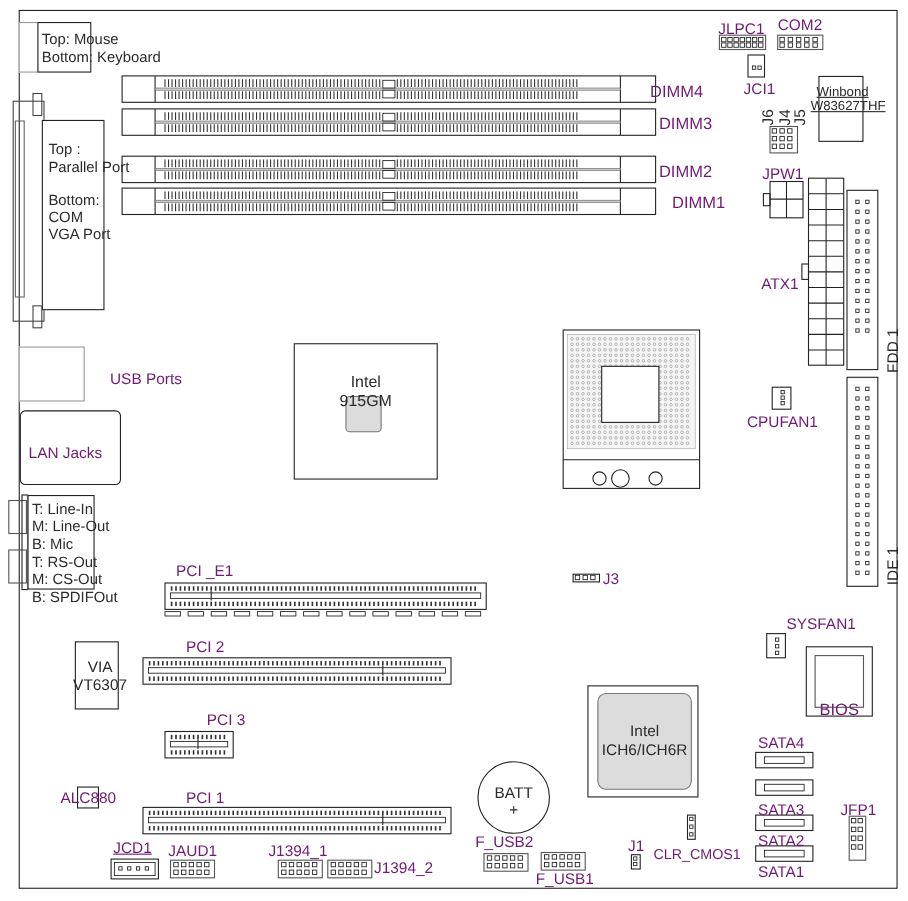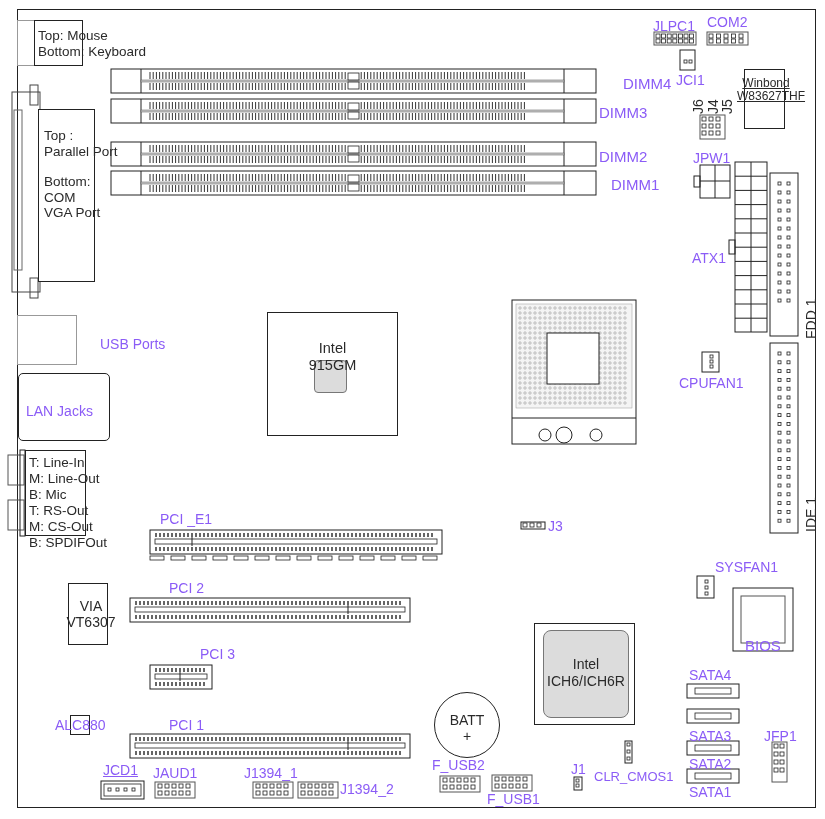"JLPC1" .lbl { color: #8b5cf6 -> #701a75 }
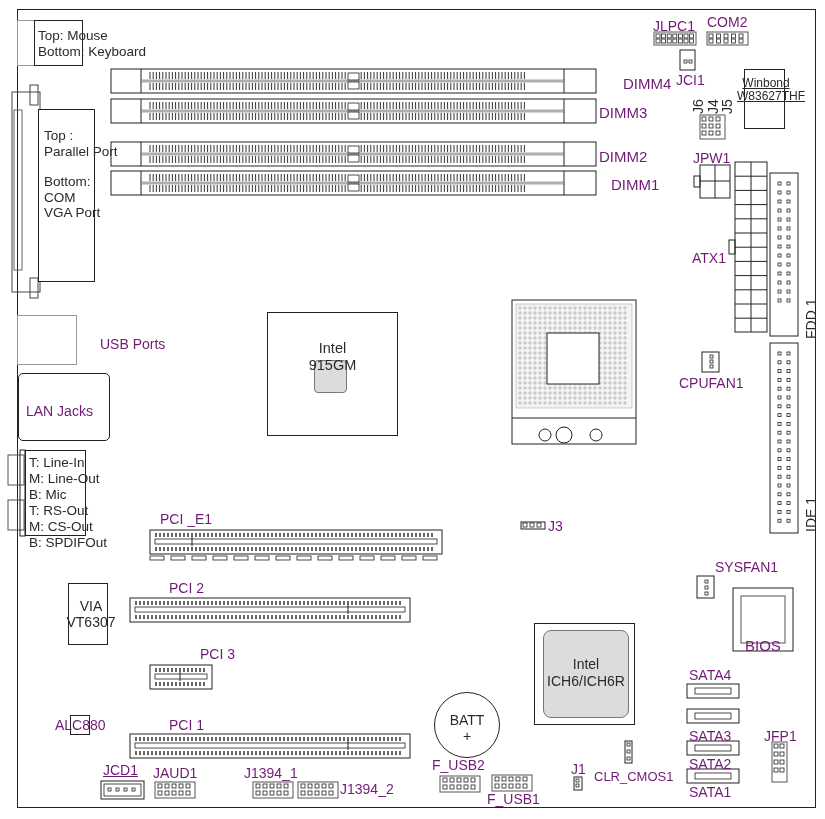"DIMM4" div.lbl { left: 623px -> 591px }
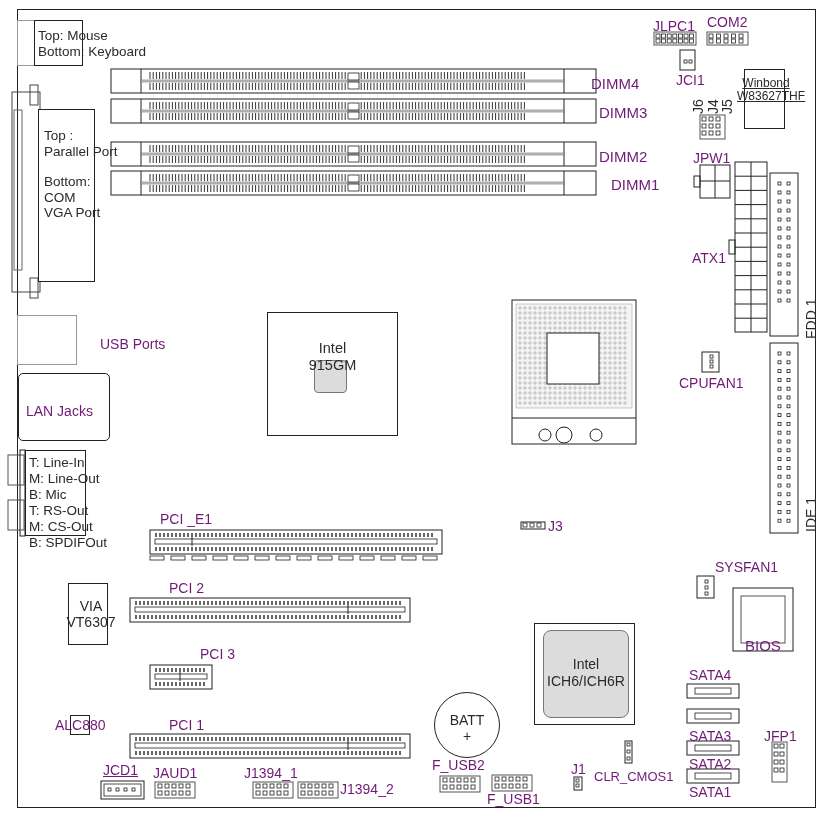"PCI 3" div.lbl { margin-left: 12px -> none }
